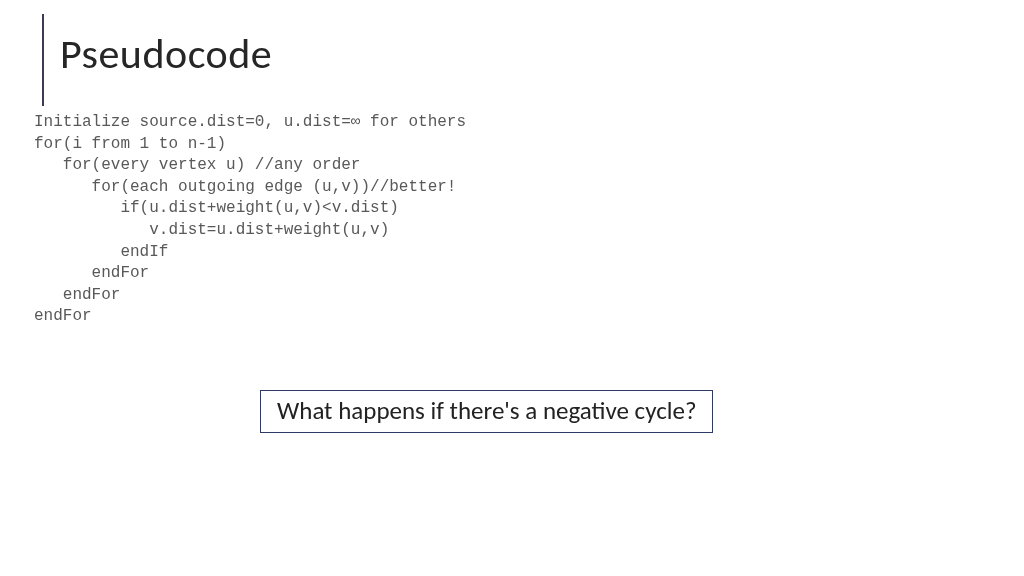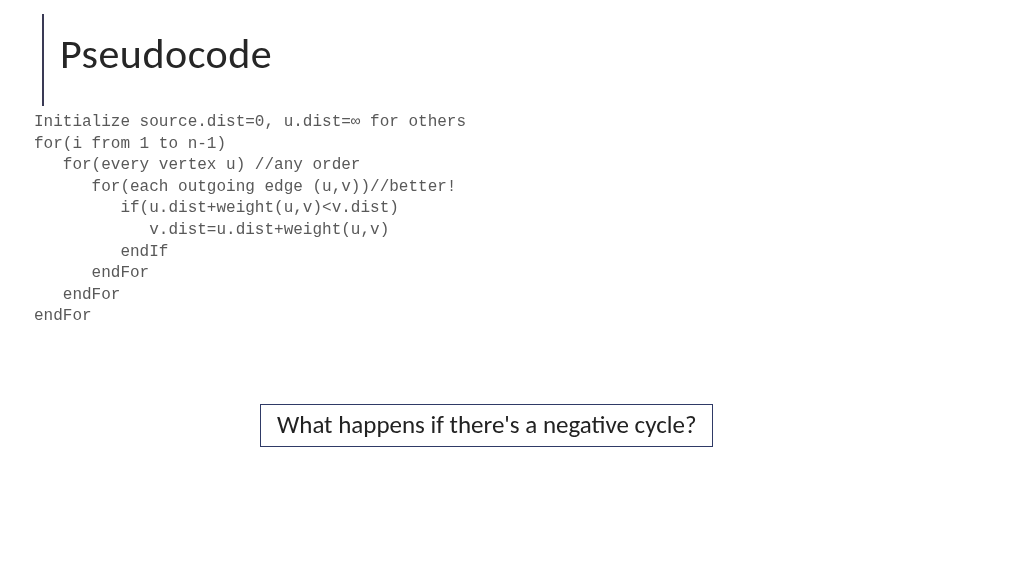"What happens if there's a" .callout { top: 404px -> 390px }
